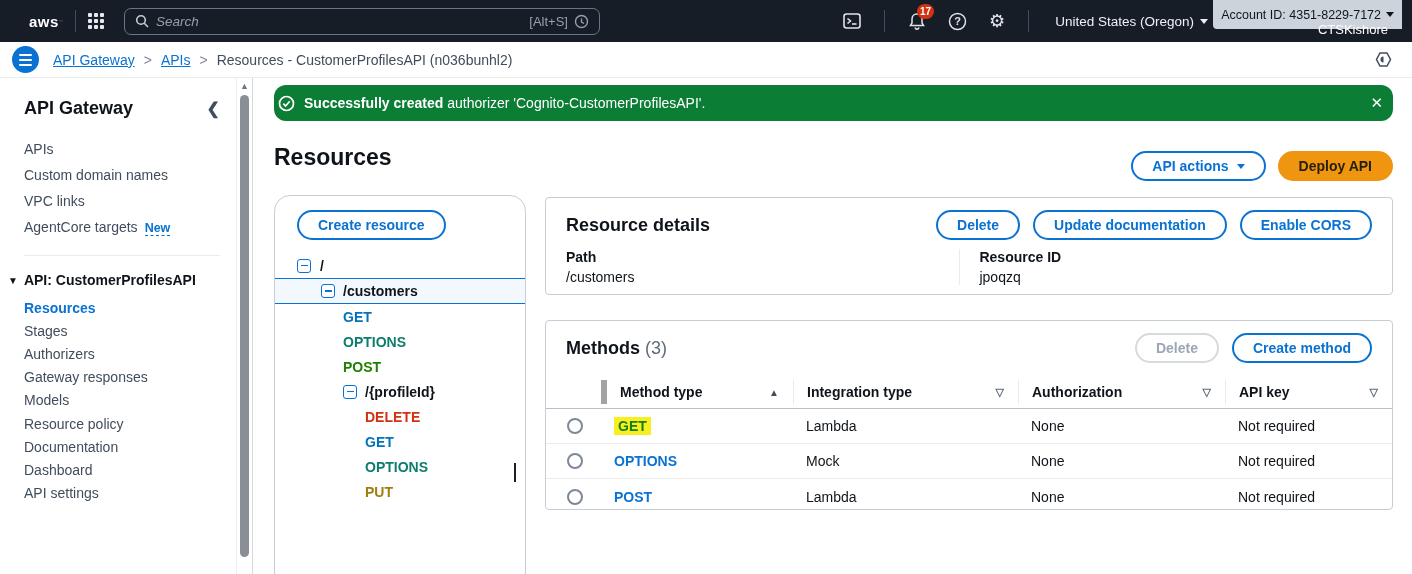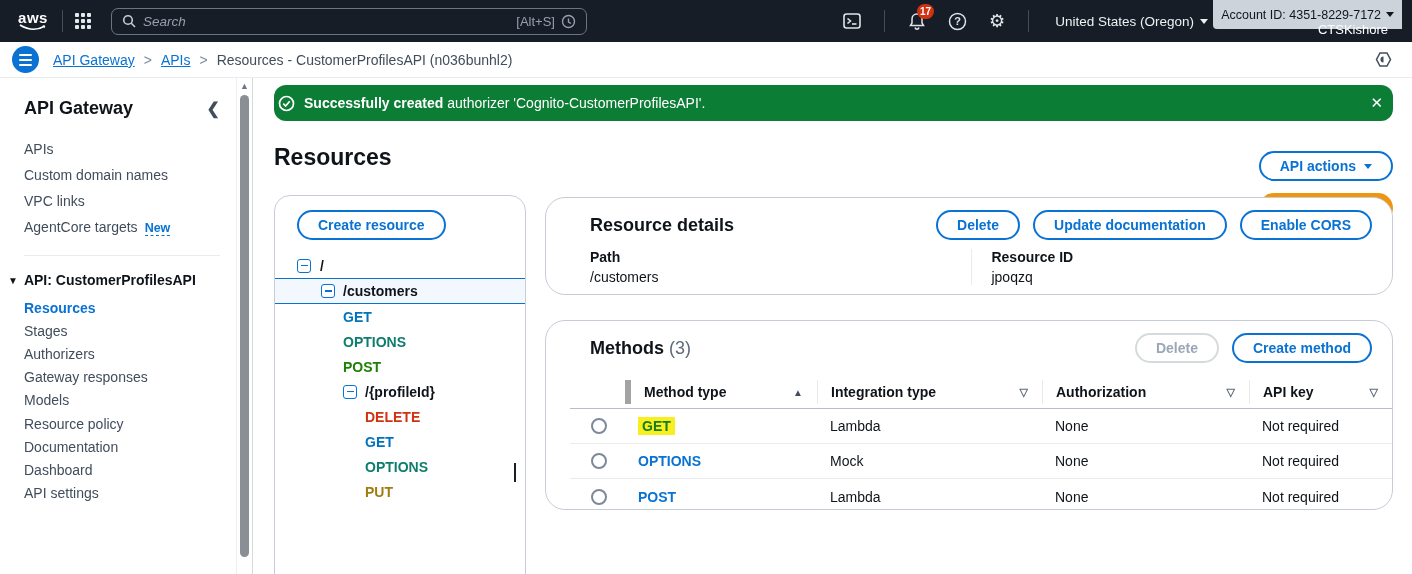"aws" .aws-logo { flex-direction: column -> none; margin-left: 16px -> 29px }
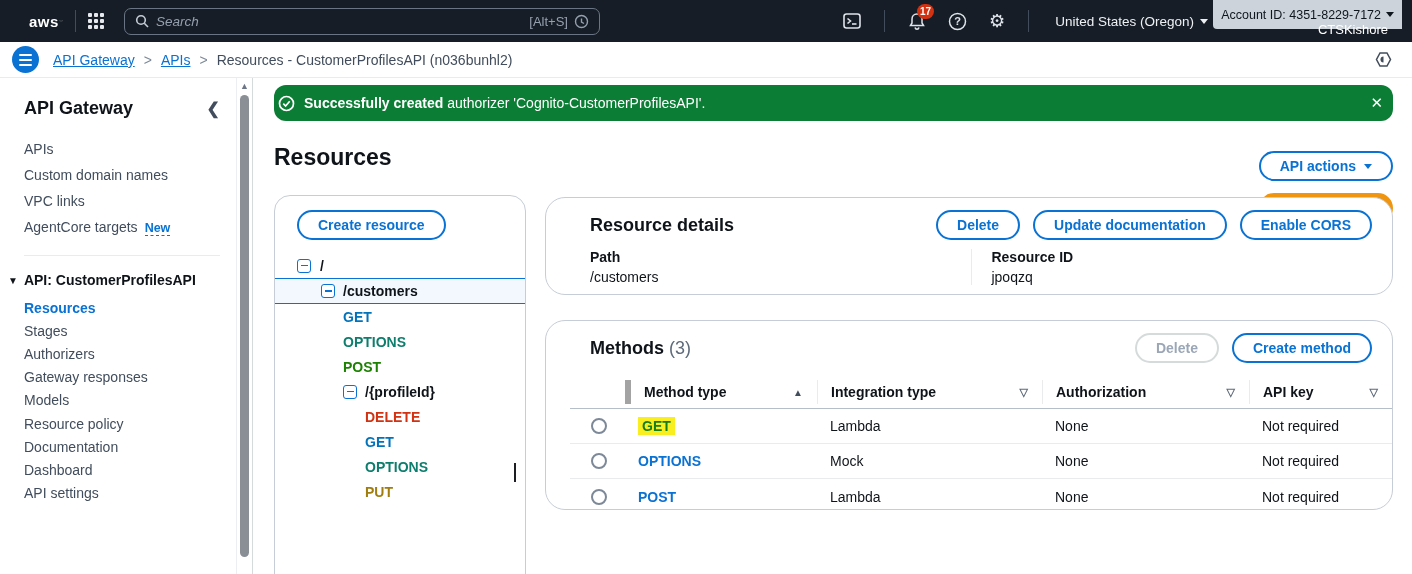"API actions" .page-actions { flex-direction: column -> none }
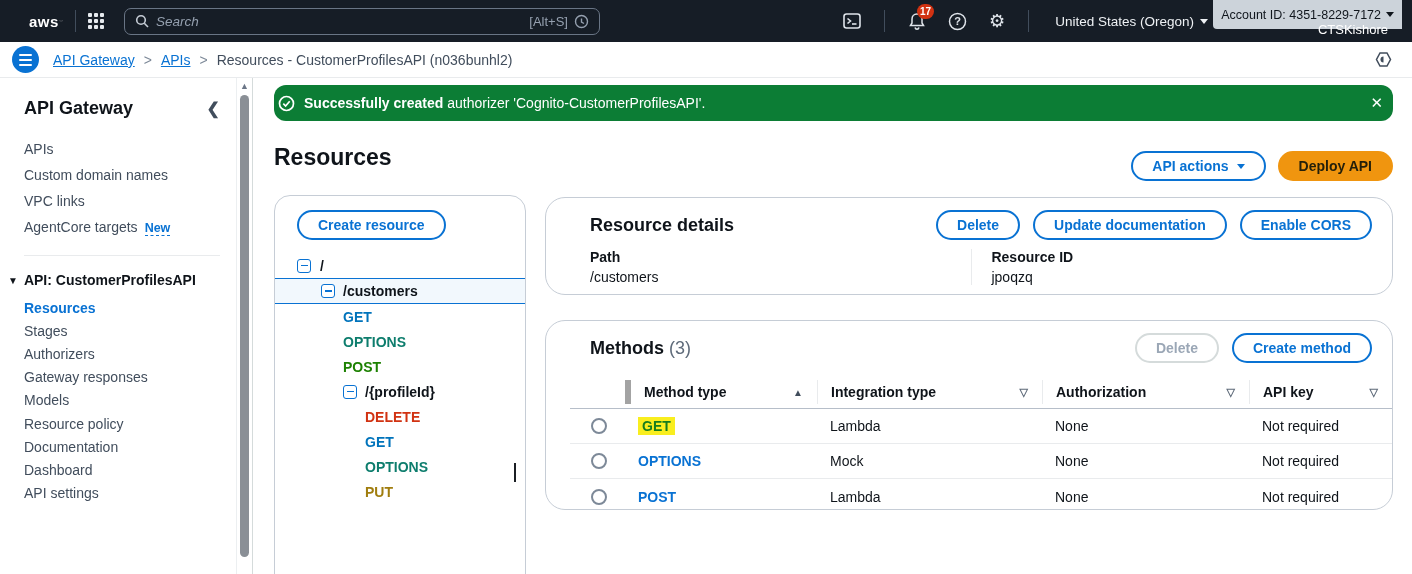"Resource details" .card { border-radius: 20px -> 4px; padding-left: 24px -> none }
